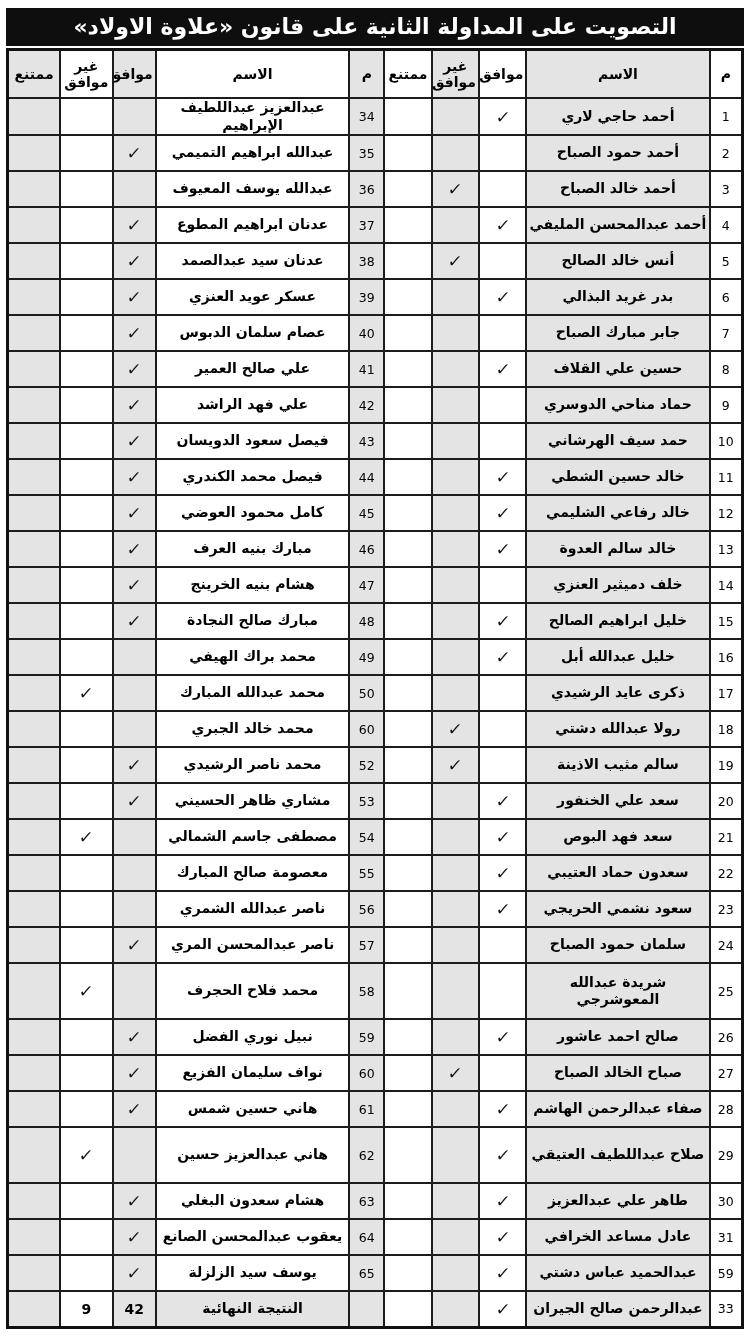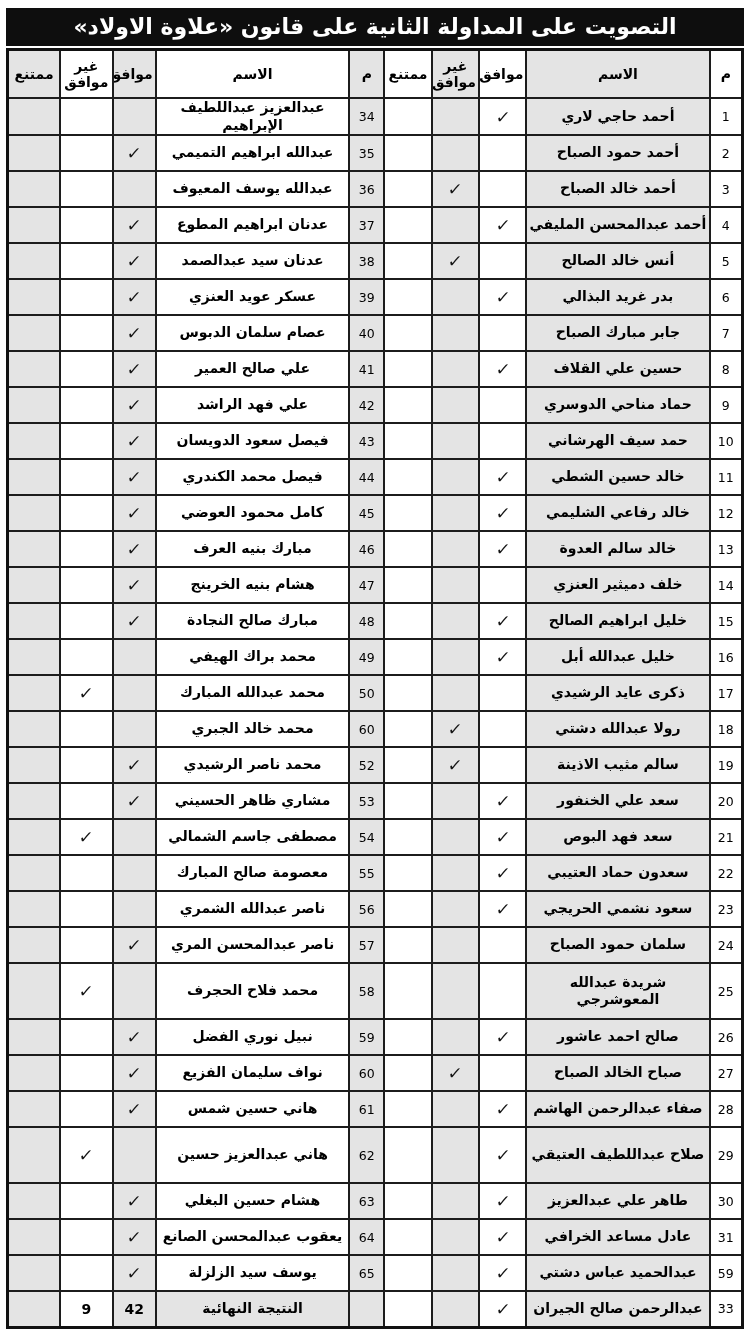"هشام حسين البغلي" td.w { text: حسين -> سعدون }
